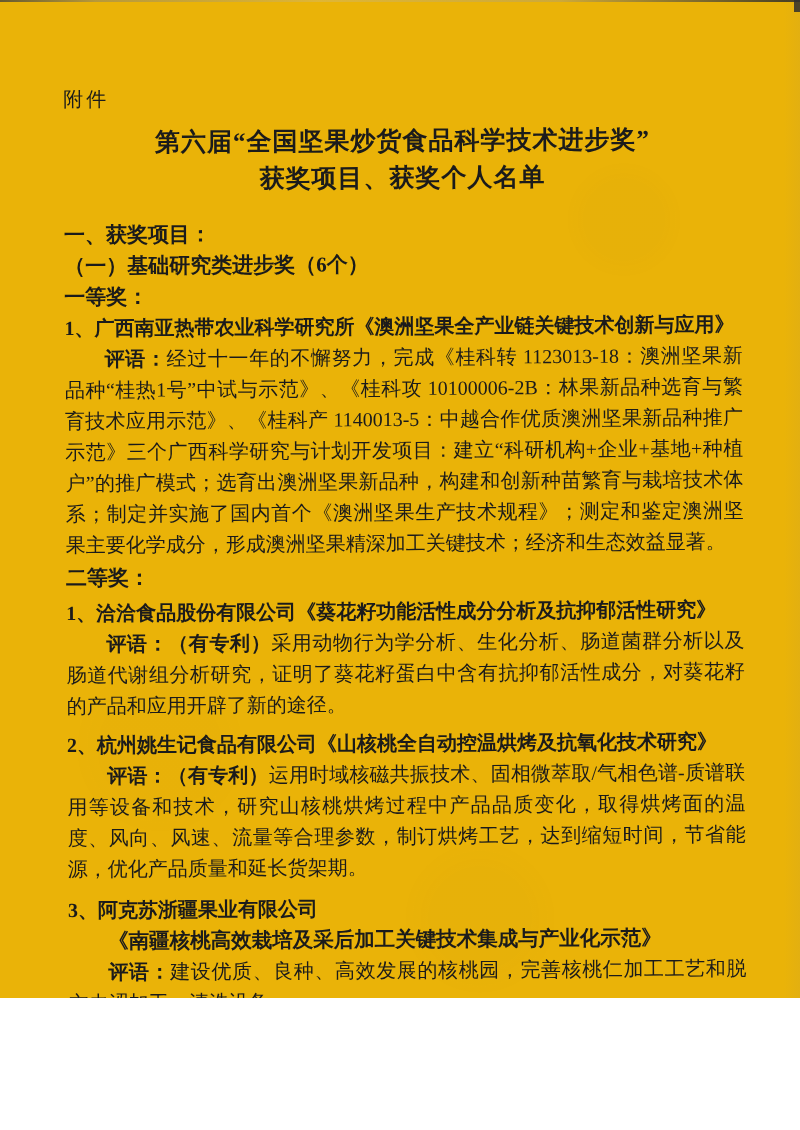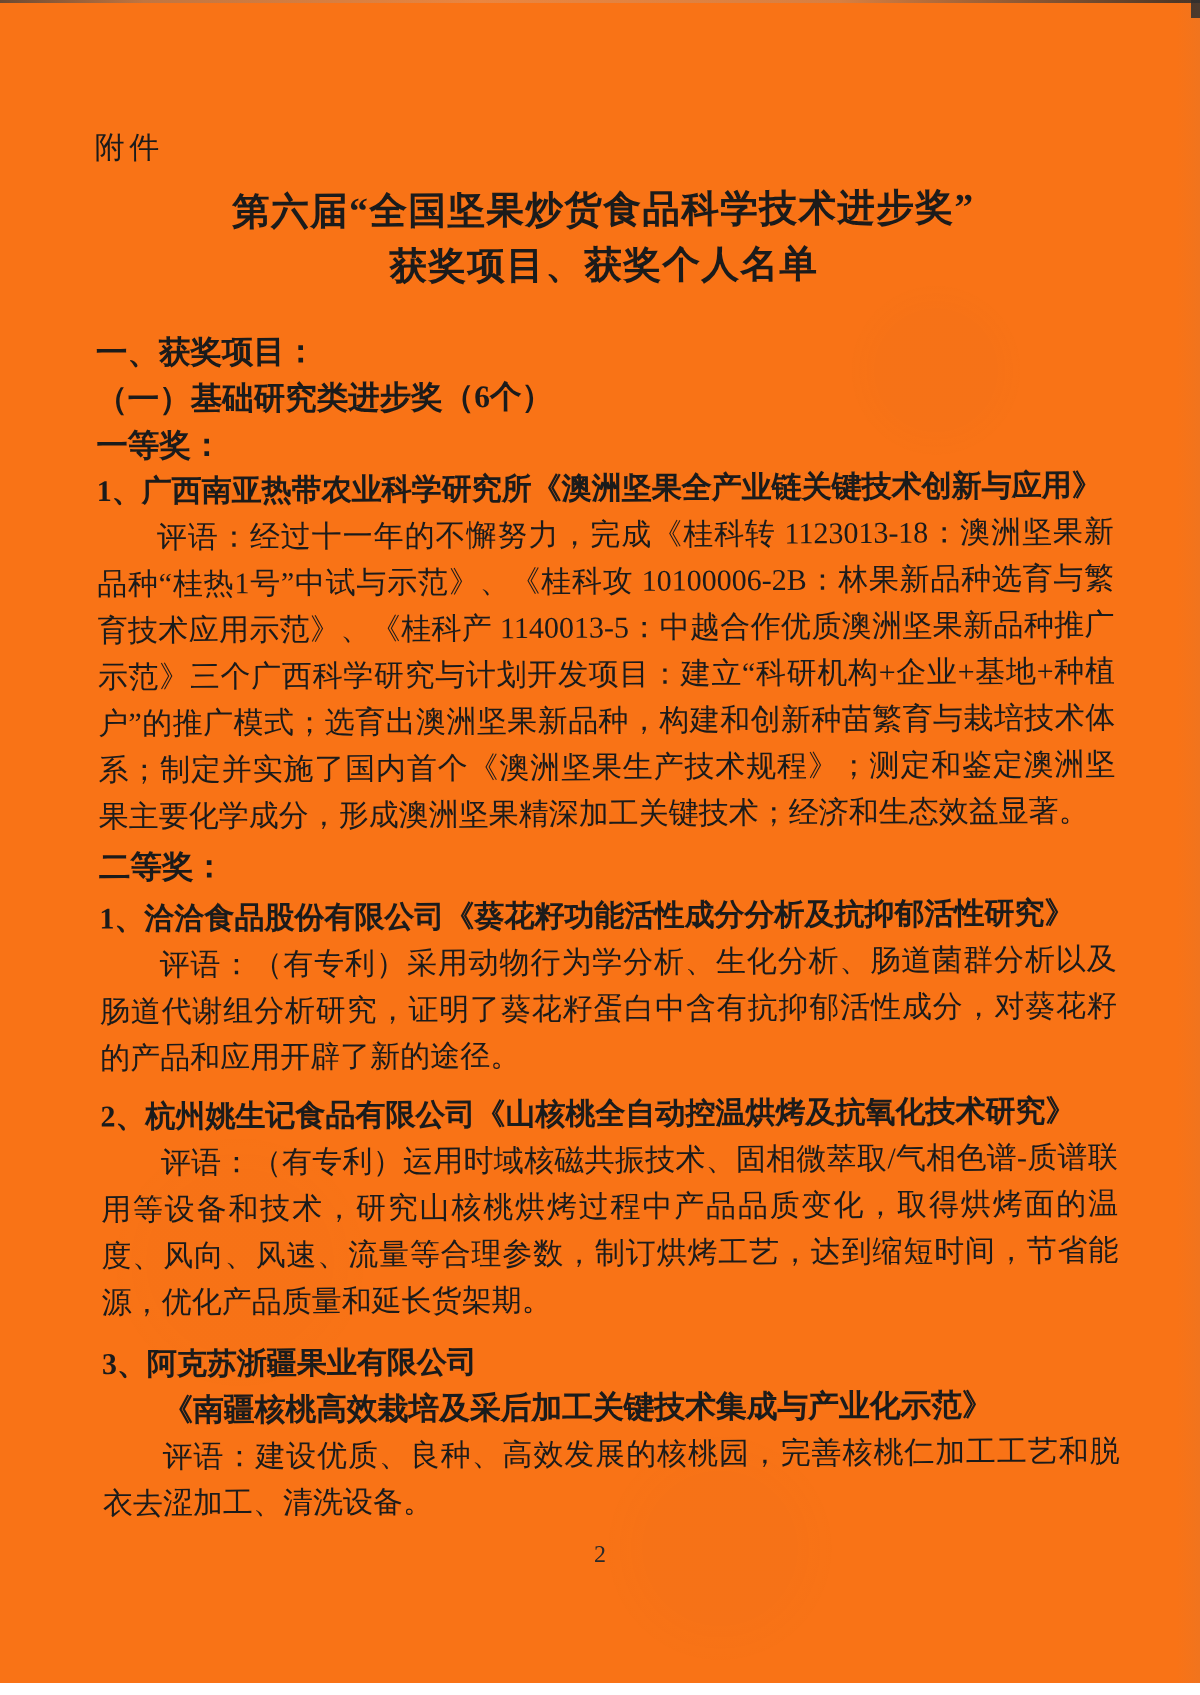"附件" .page { background: #f97316 -> #eab308; height: 1122px -> 998px }
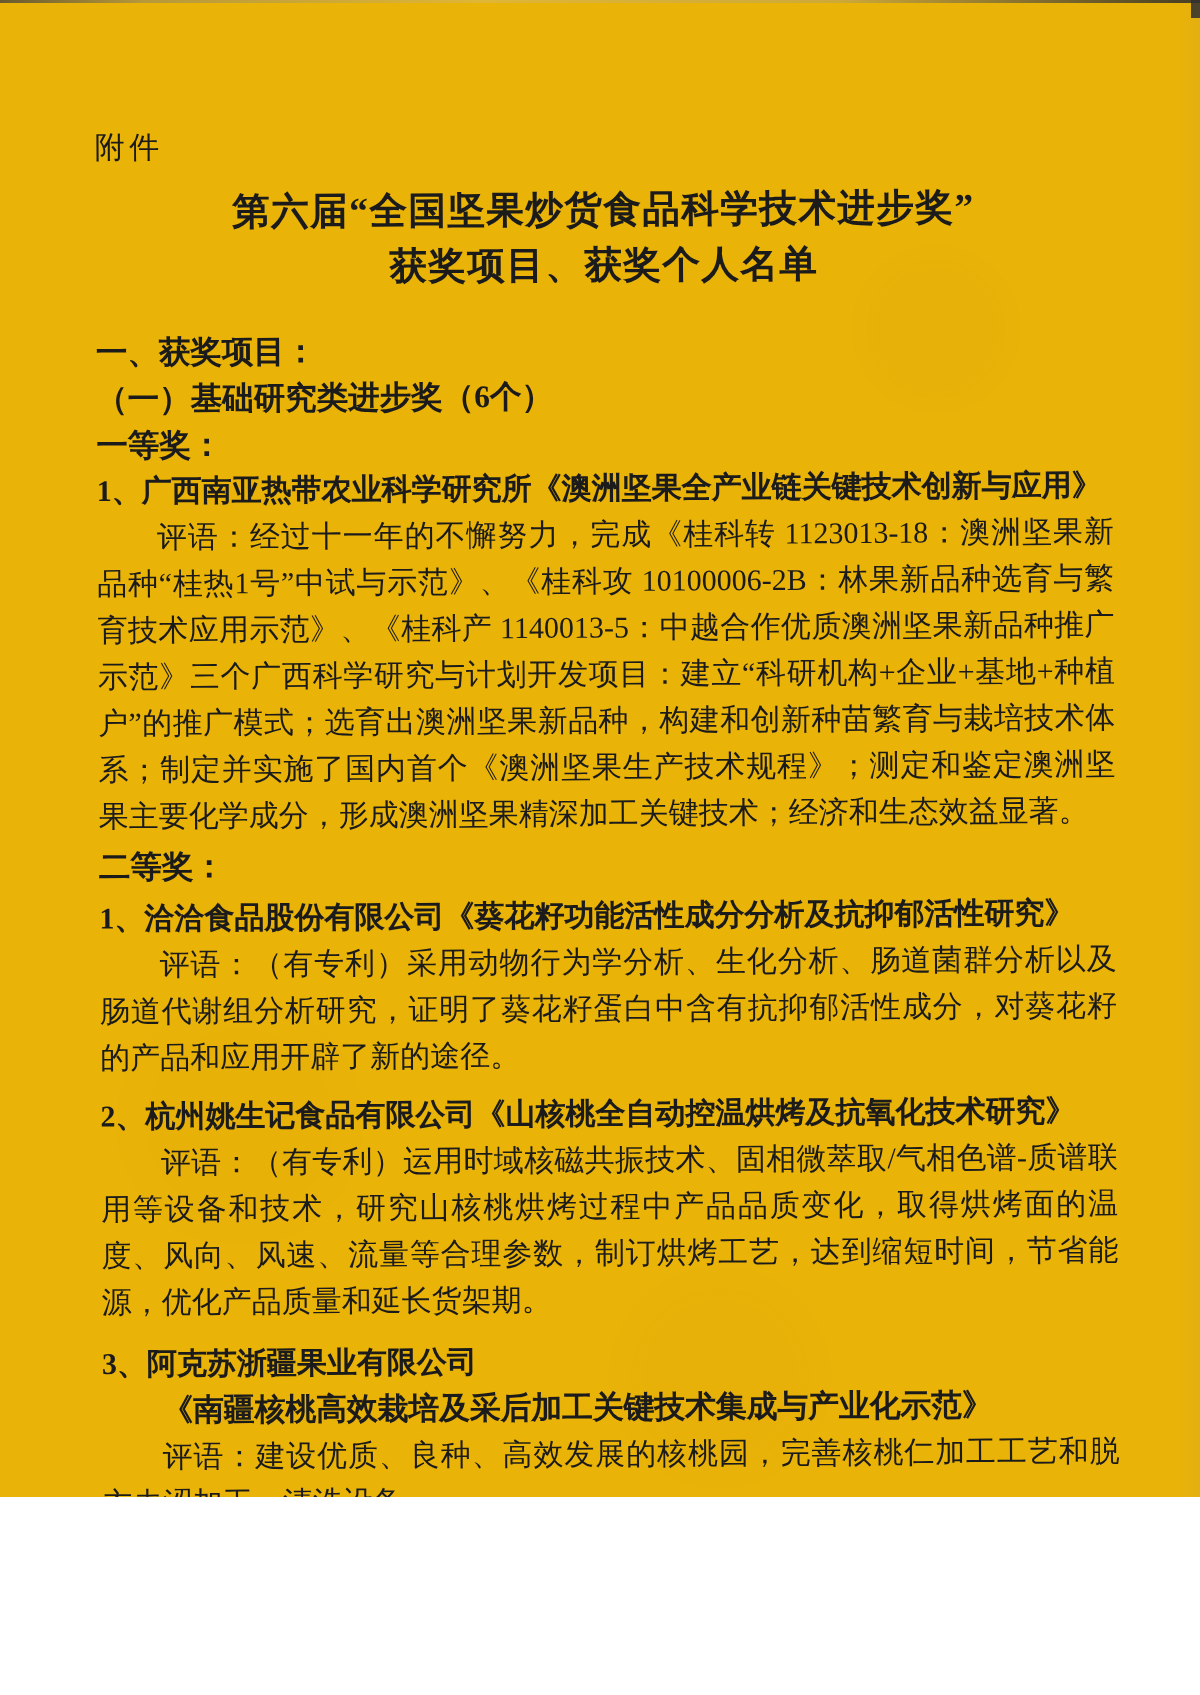"评语：" .comment .bold { font-weight: normal -> bold }
